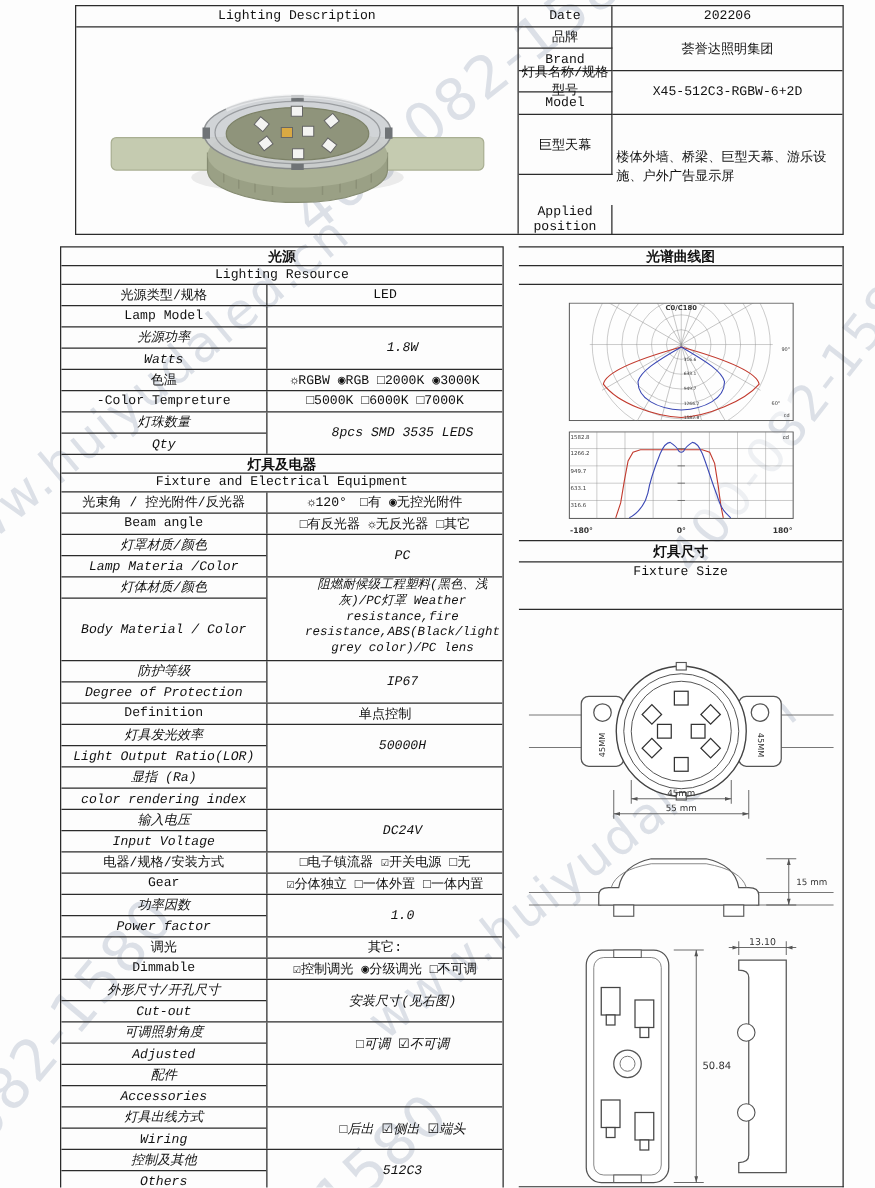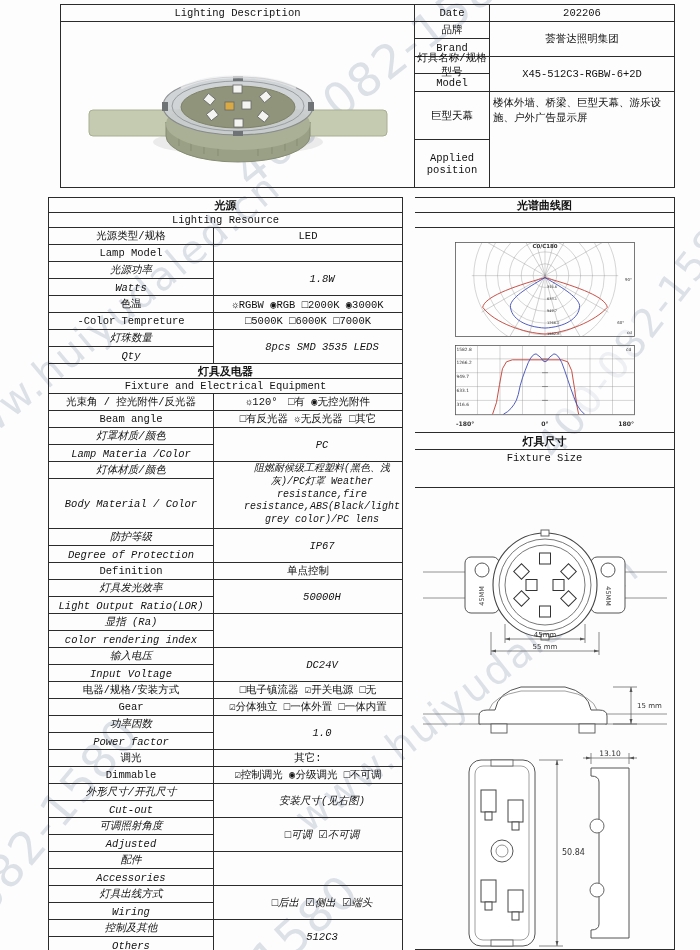"楼体外墙、桥梁、巨型天幕、游乐设施、户外广告显示屏" .nob { margin-top: none -> 24px }
